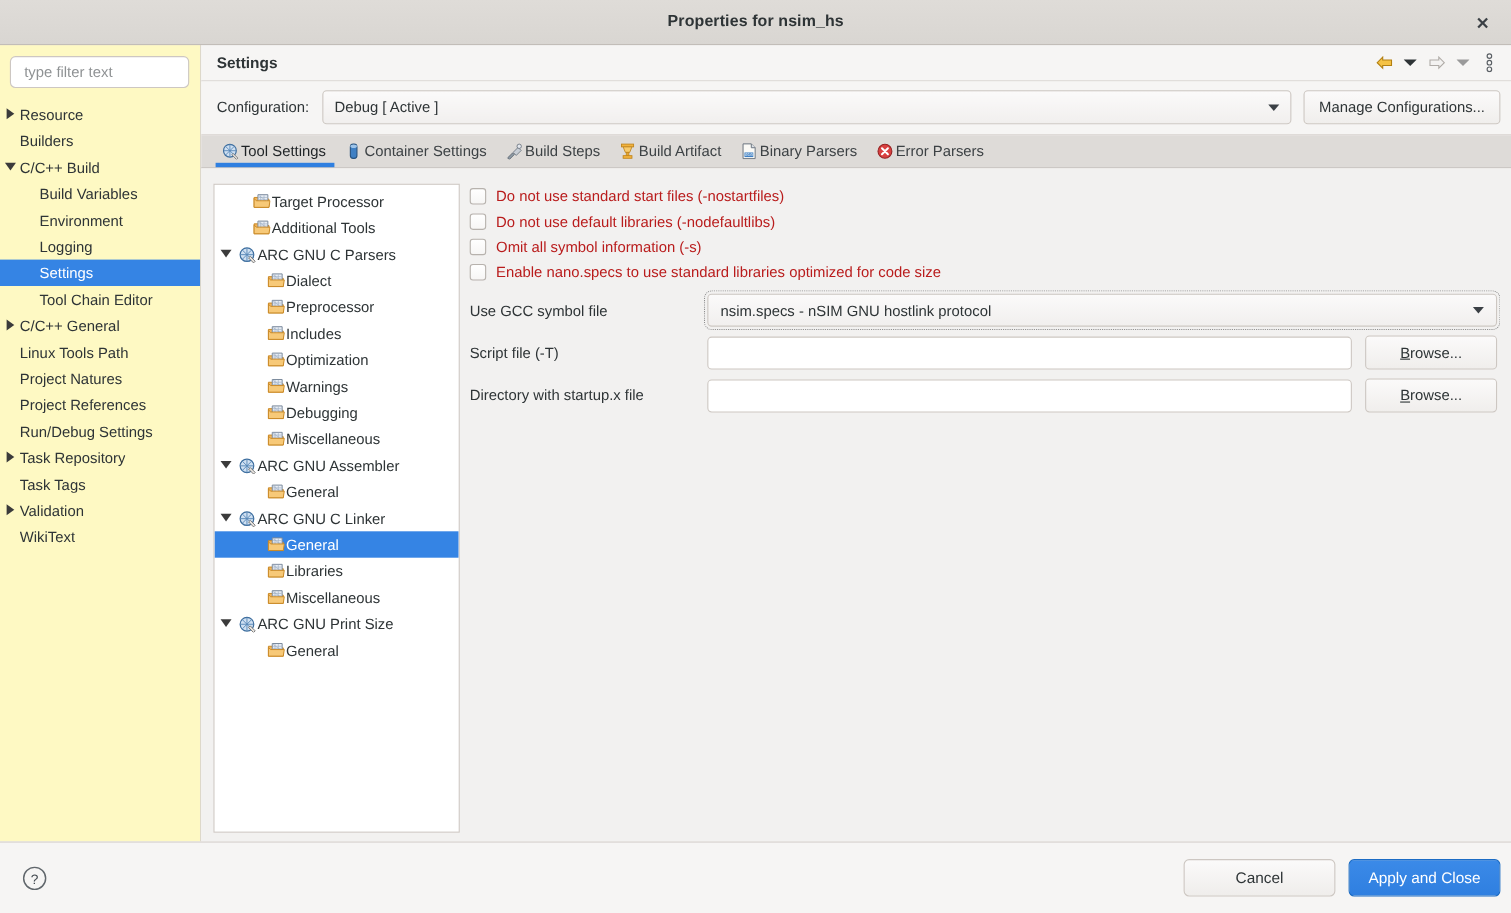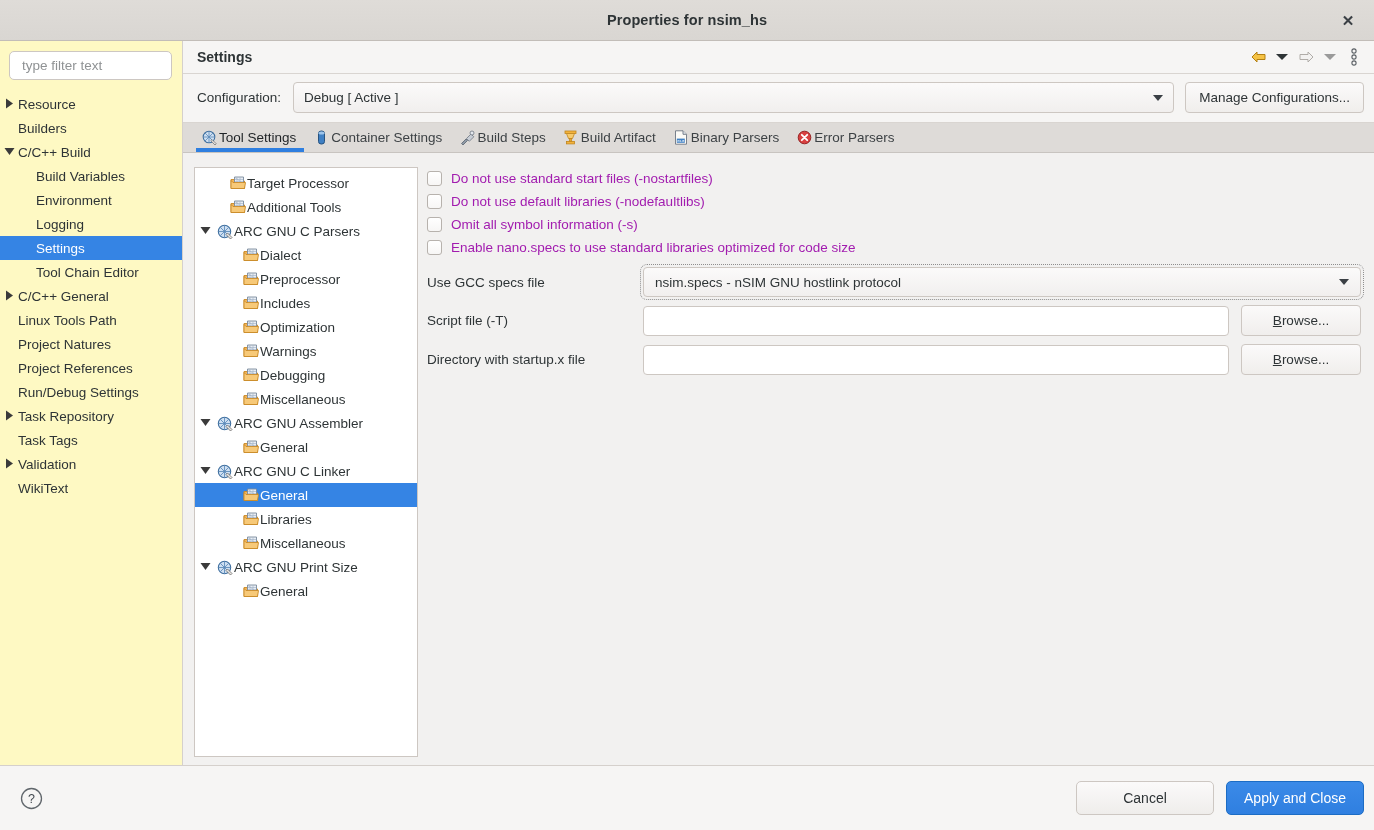"Do not use standard start" .checkrow .cl { color: #a21caf -> #b91c1c }
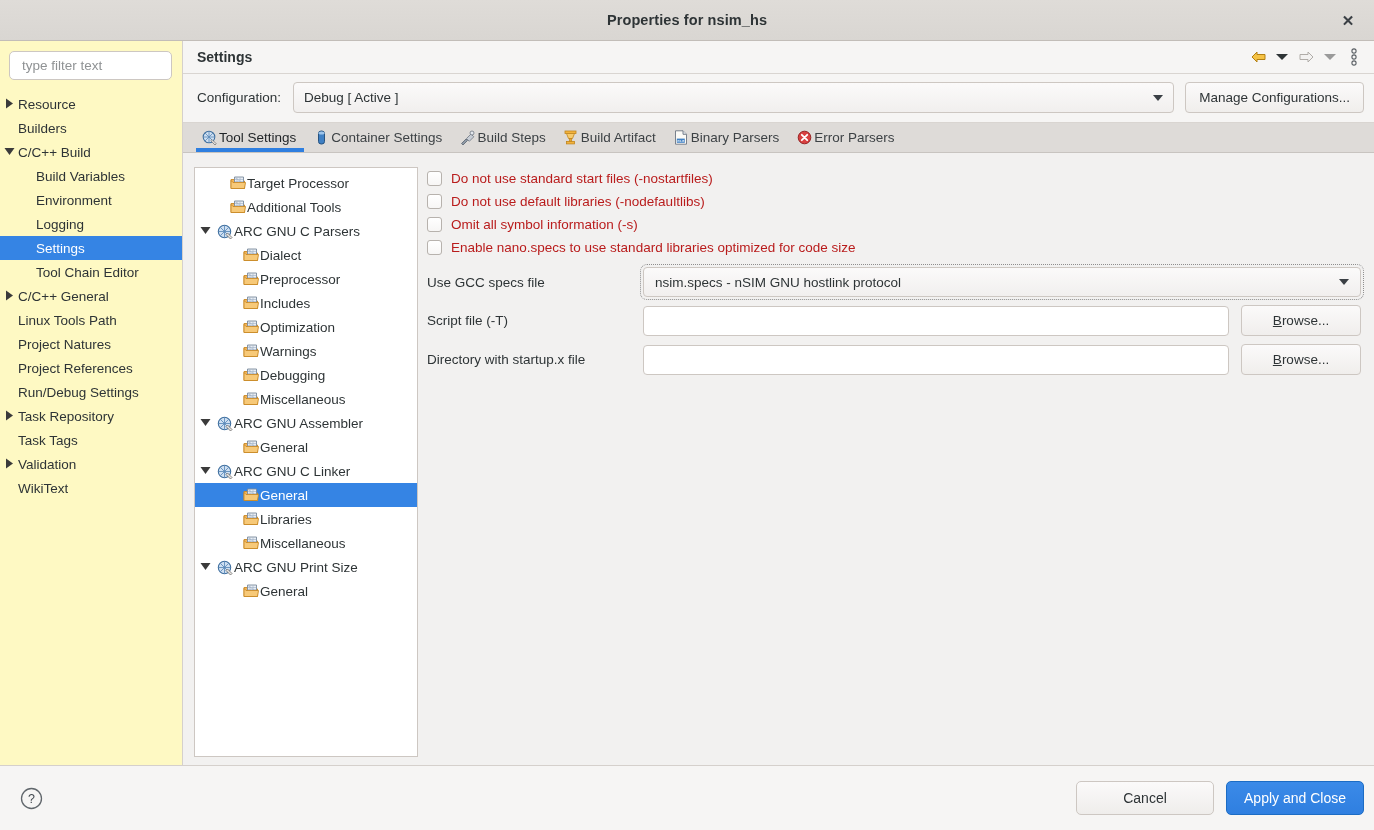"Use GCC specs file" div.flabel { text: specs -> symbol }
